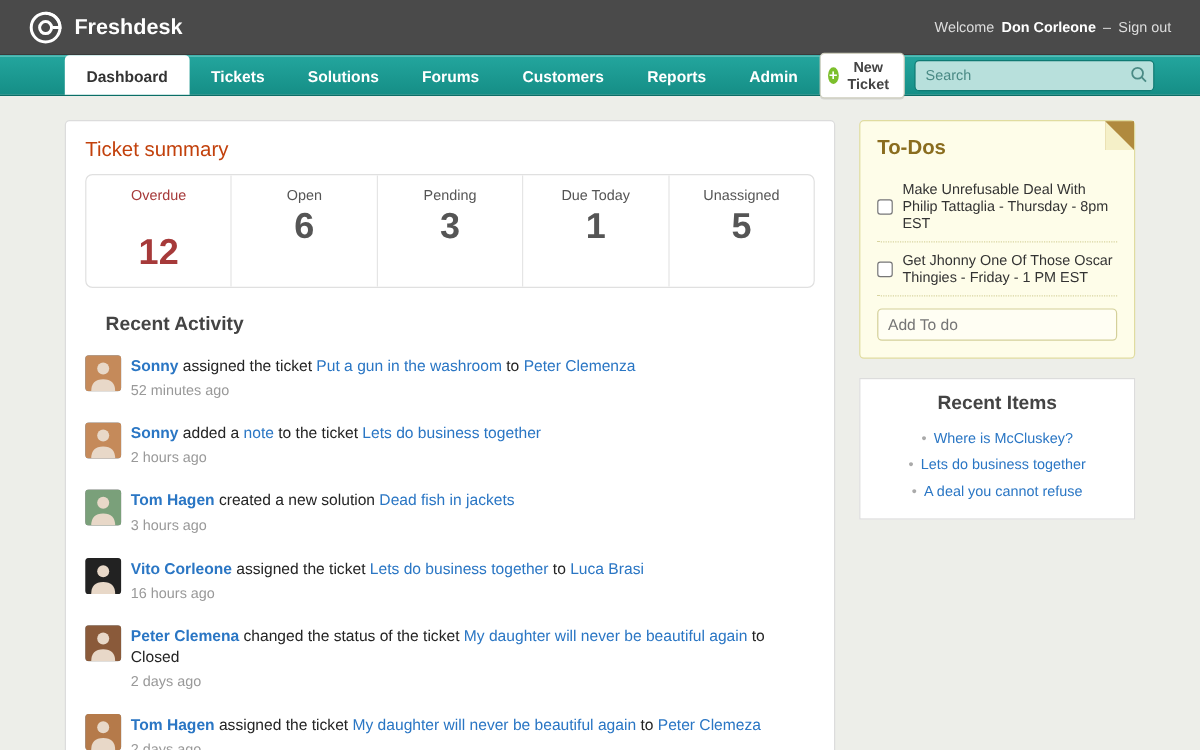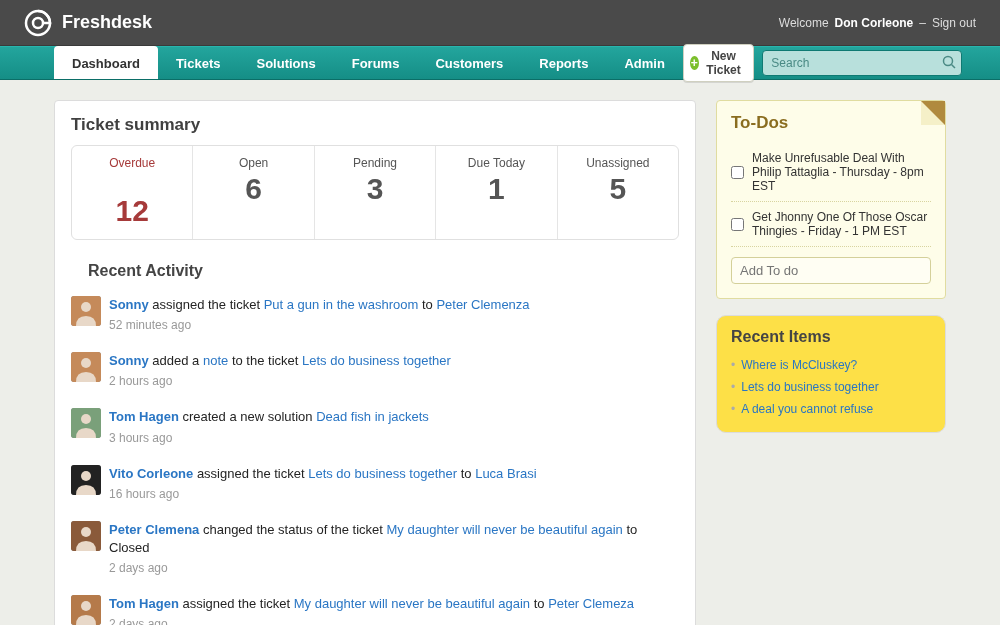"Ticket summary" .summary-title { color: #404040 -> #c2410c; font-weight: bold -> normal }
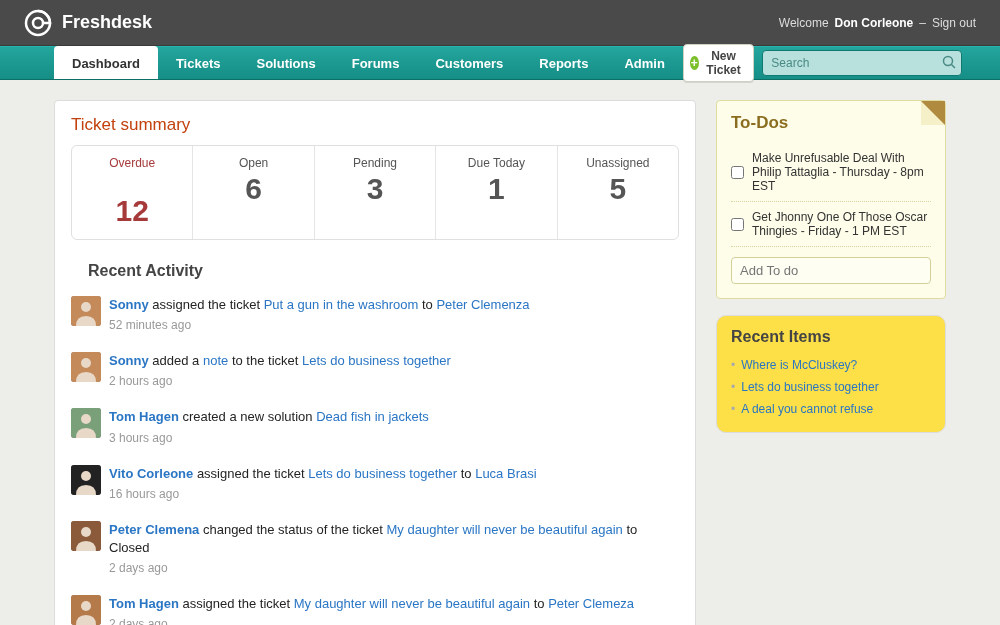"Recent Items" .recent-box { background: #fde047 -> #ffffff; border-radius: 10px -> 0; text-align: none -> center }
